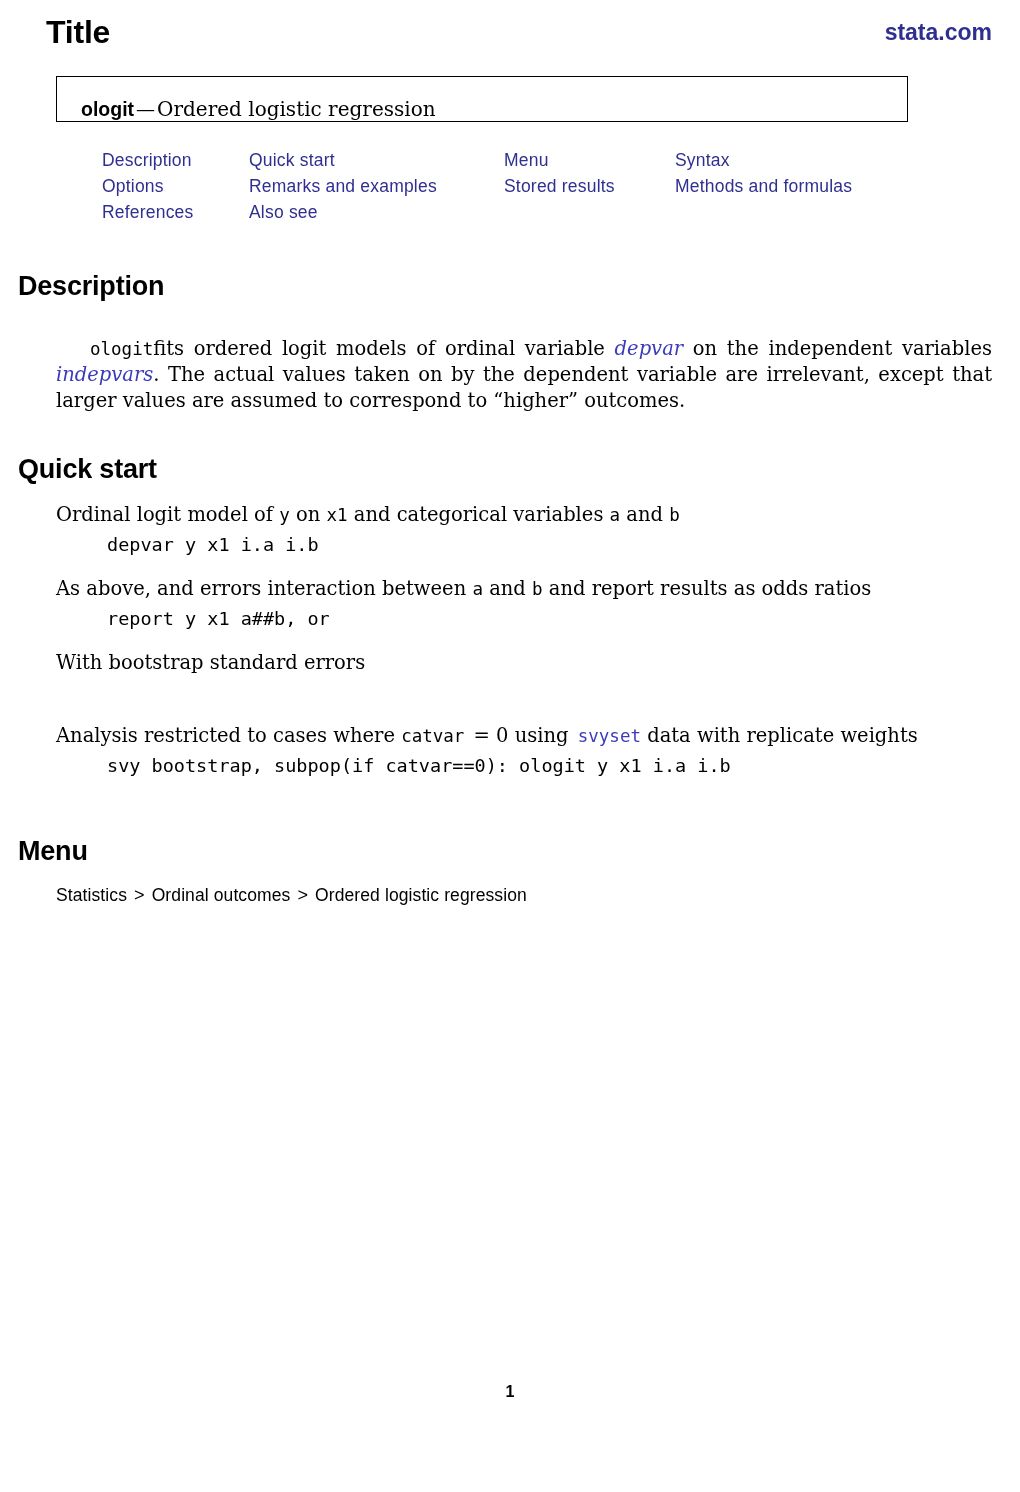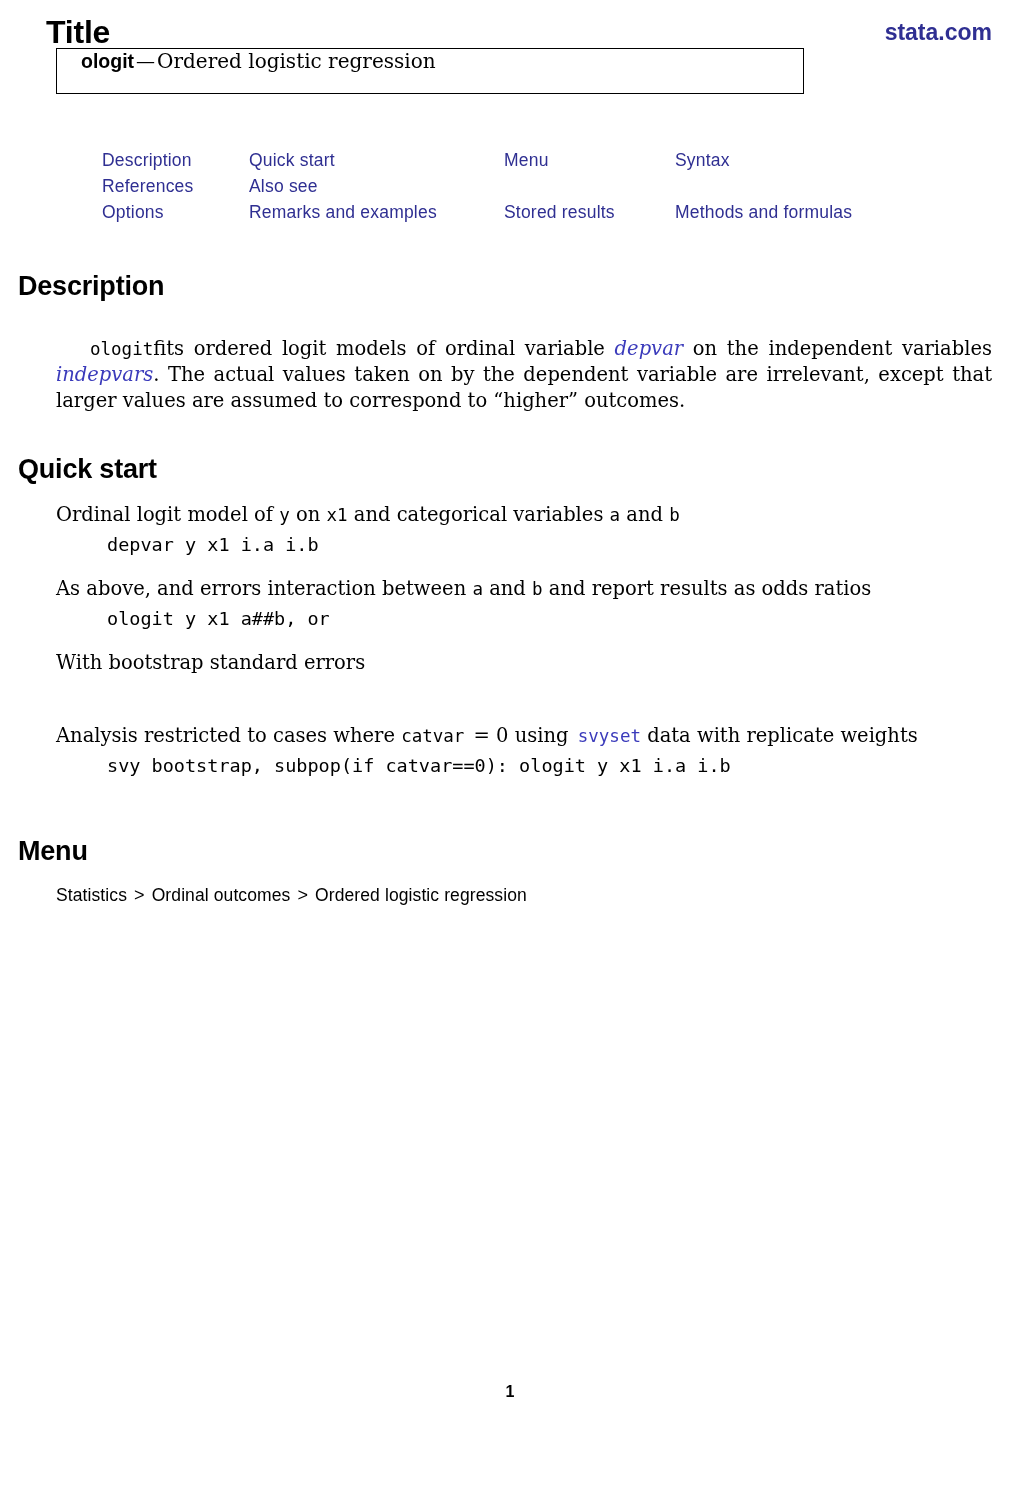"ologit—Ordered logistic regression" .title-box { align-items: flex-start -> flex-end; top: 48px -> 76px; width: 748px -> 852px }
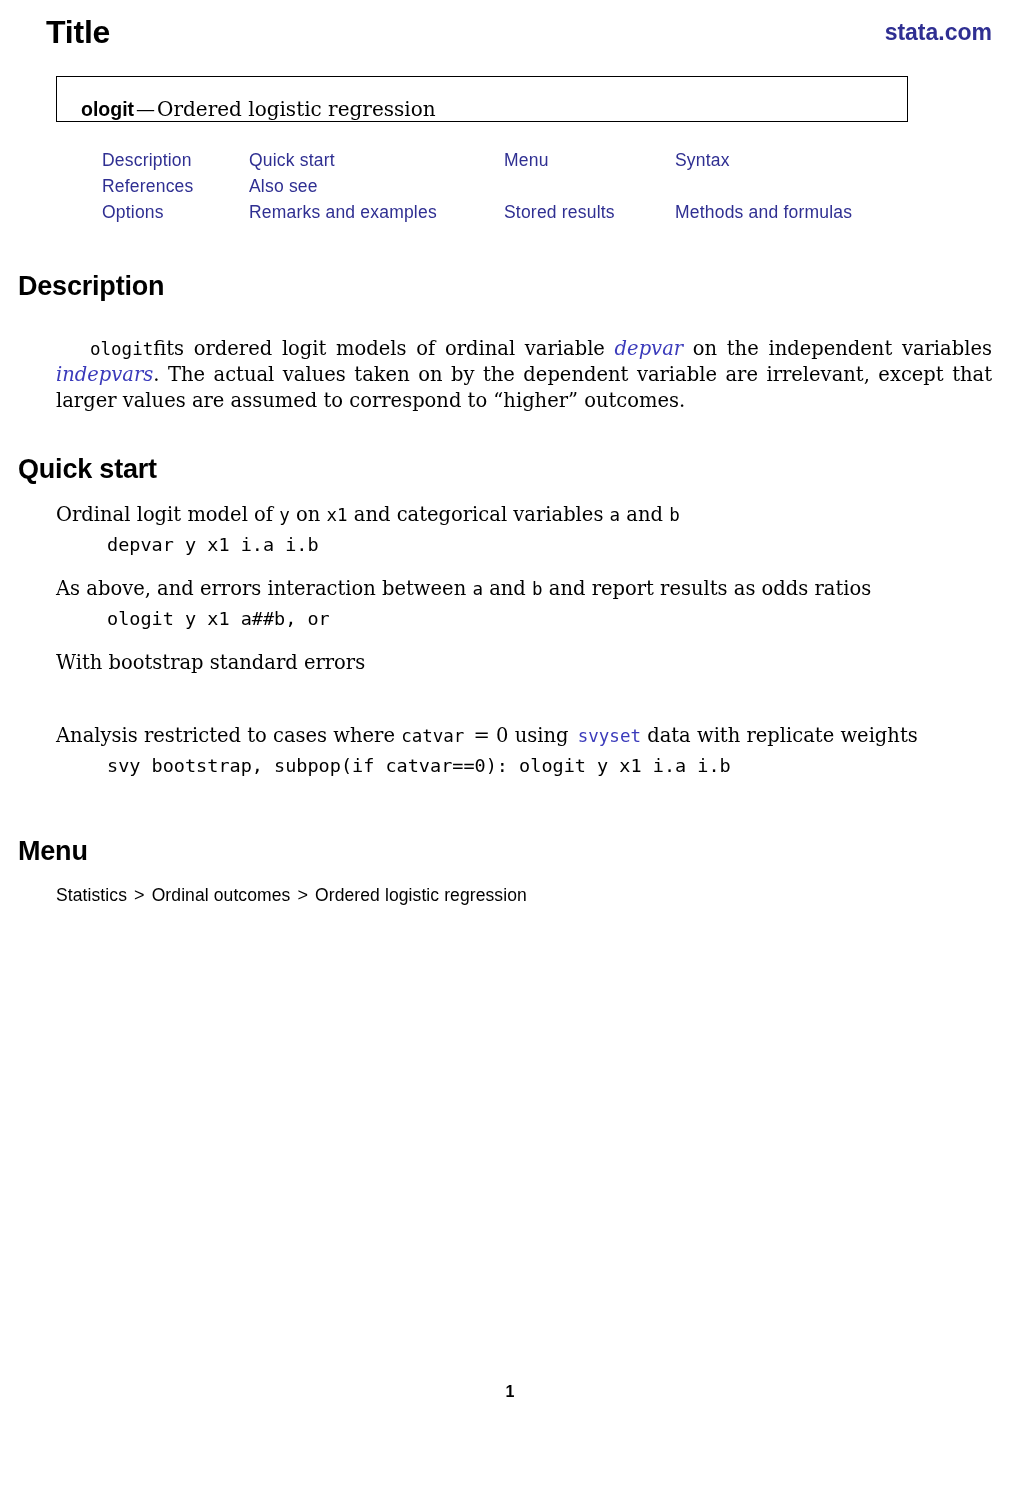"References" tr { order: before "Options" -> after "Options" }
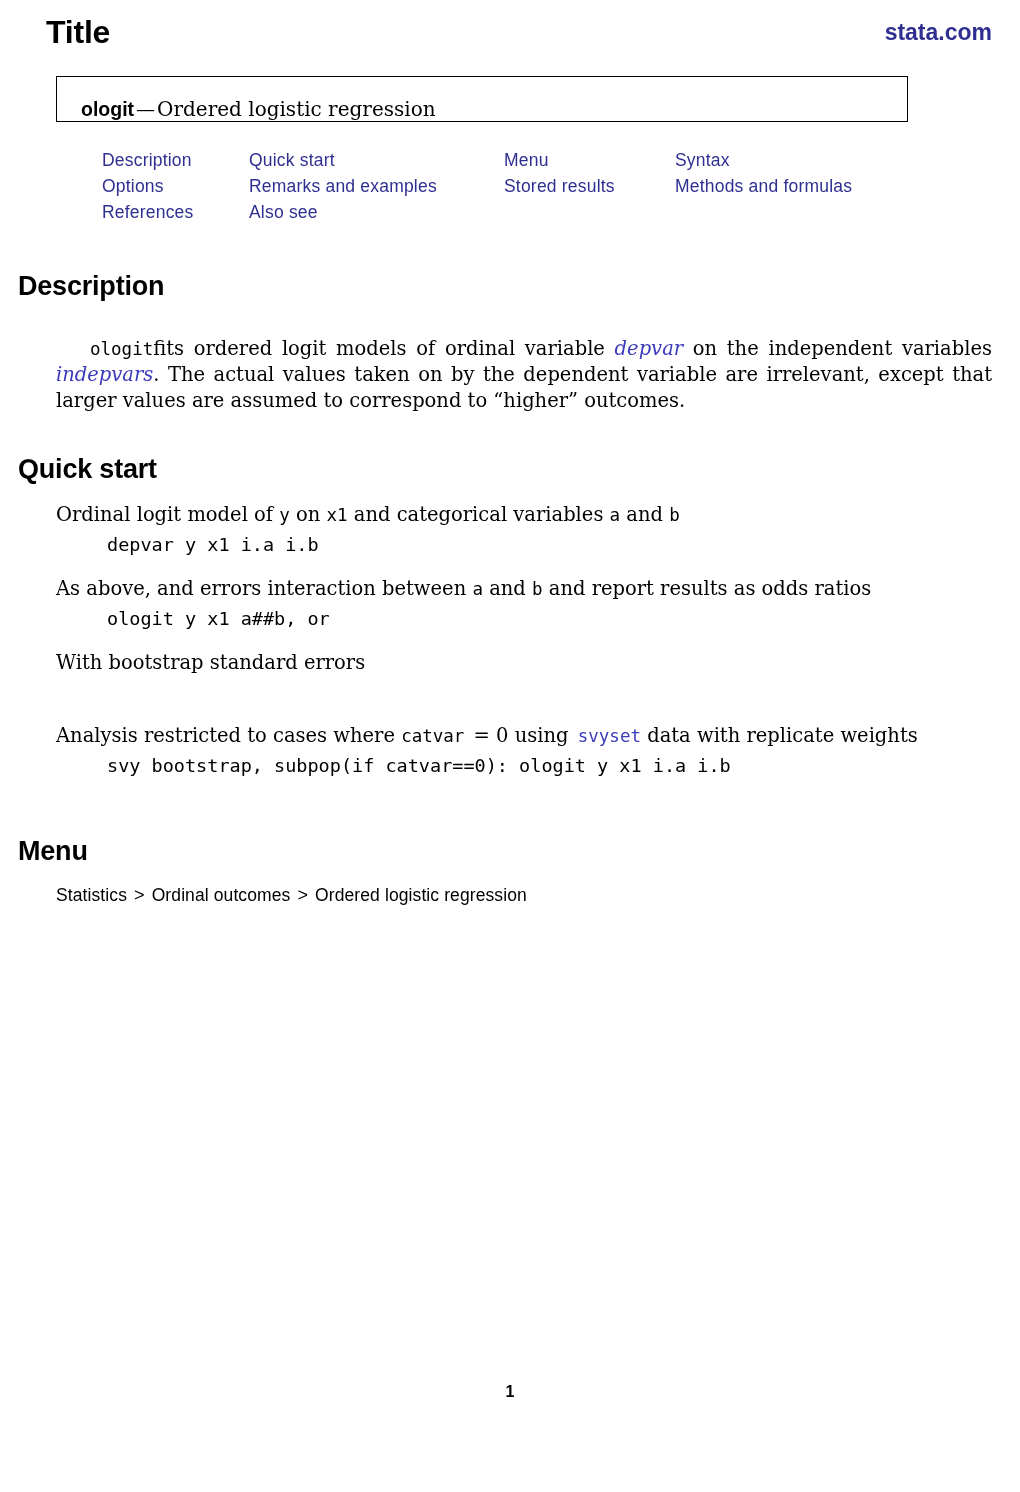"ologit y x1 a##b, or" div.qs-code { text: ologit -> report }
